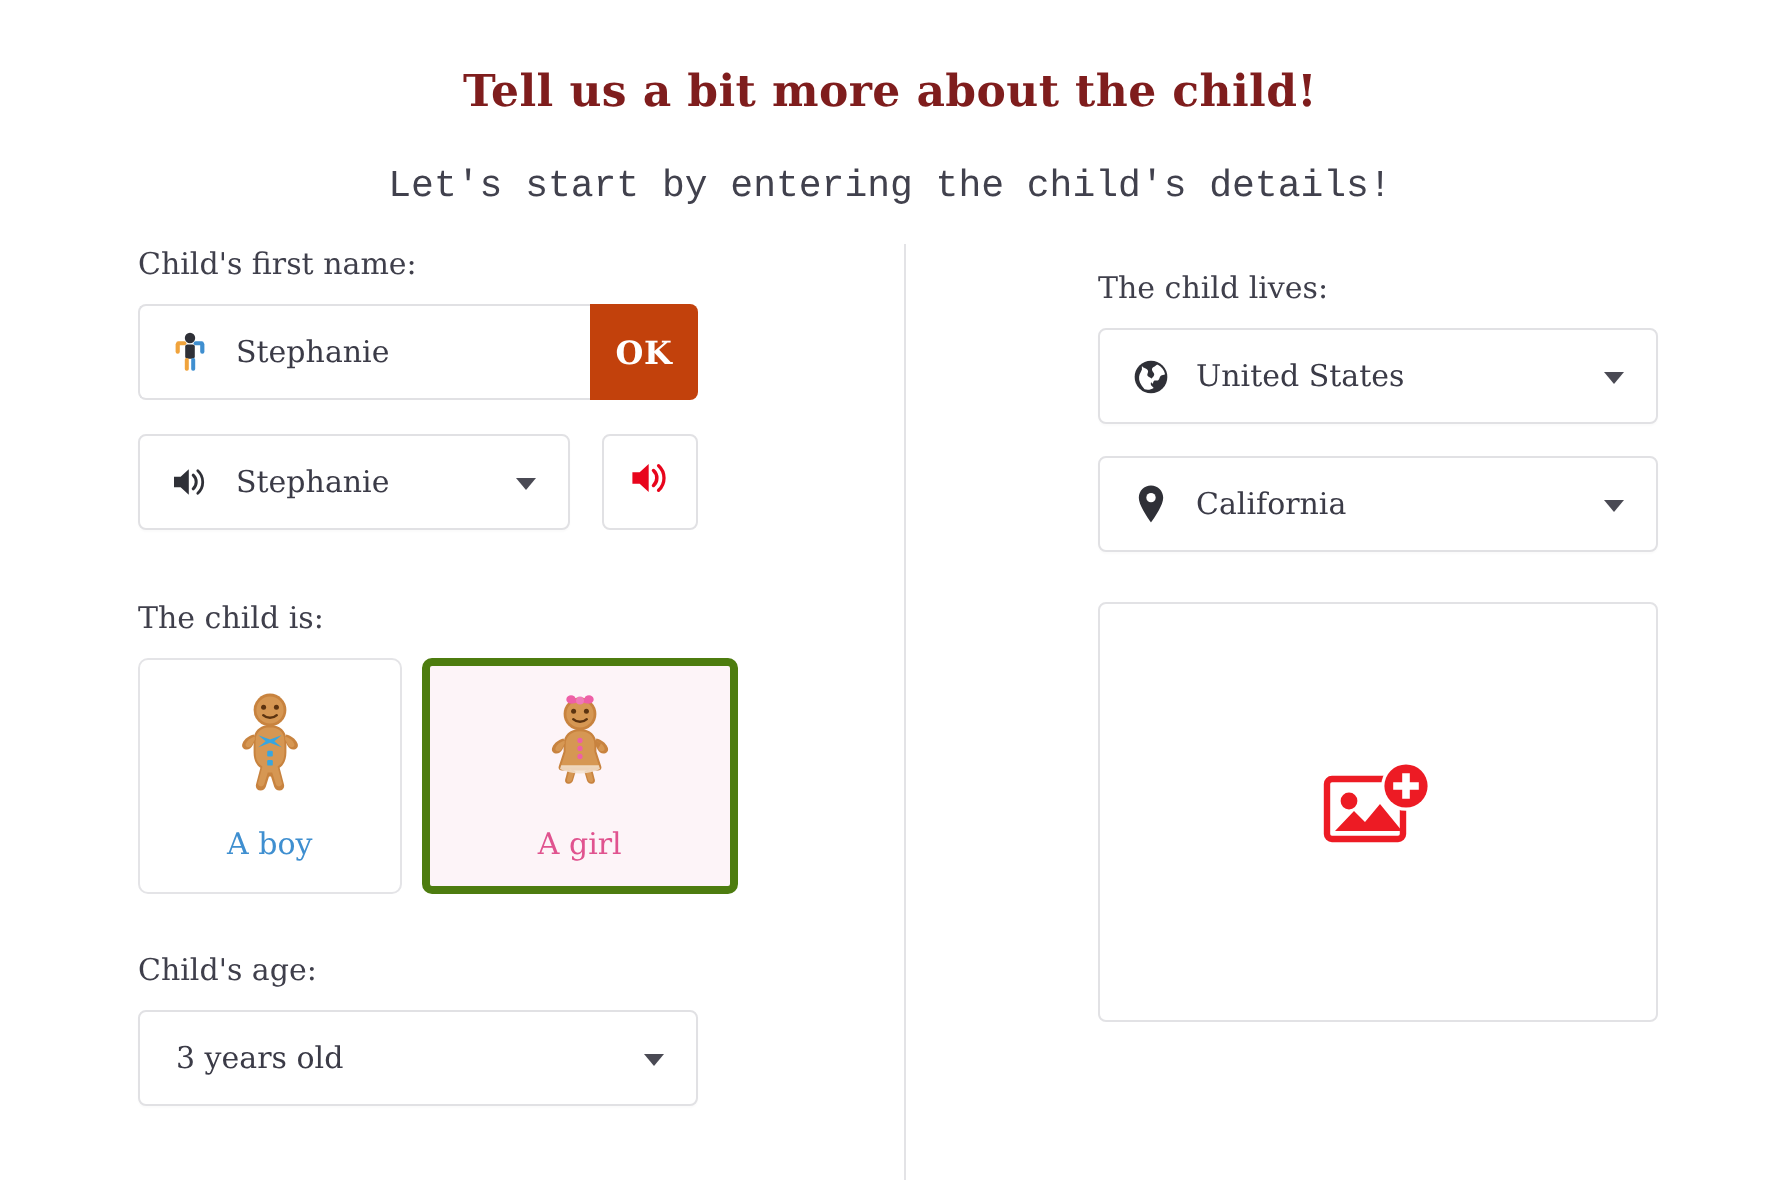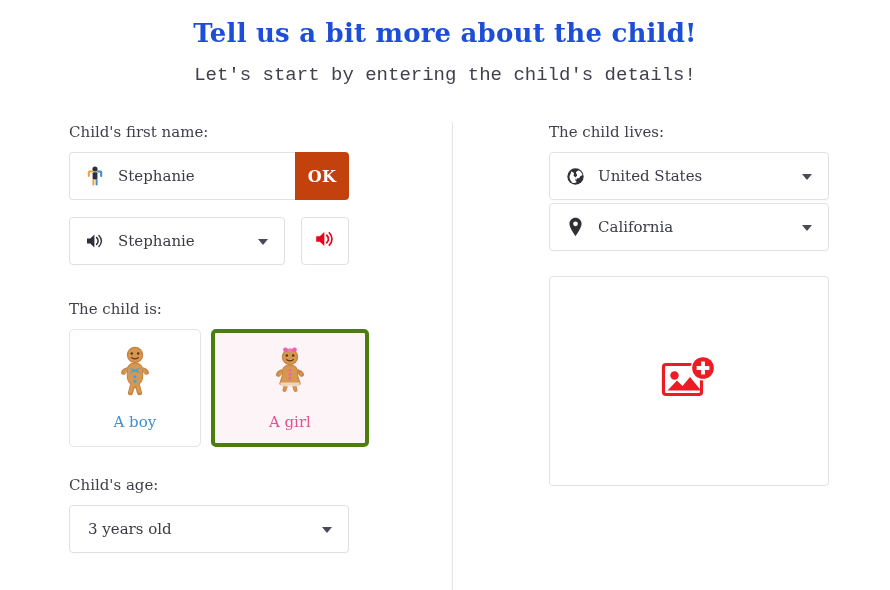"Tell us a bit more" .page-title { color: #1d4ed8 -> #7f1d1d; font-size: 26px -> 22px; margin: 4px -> 17px }
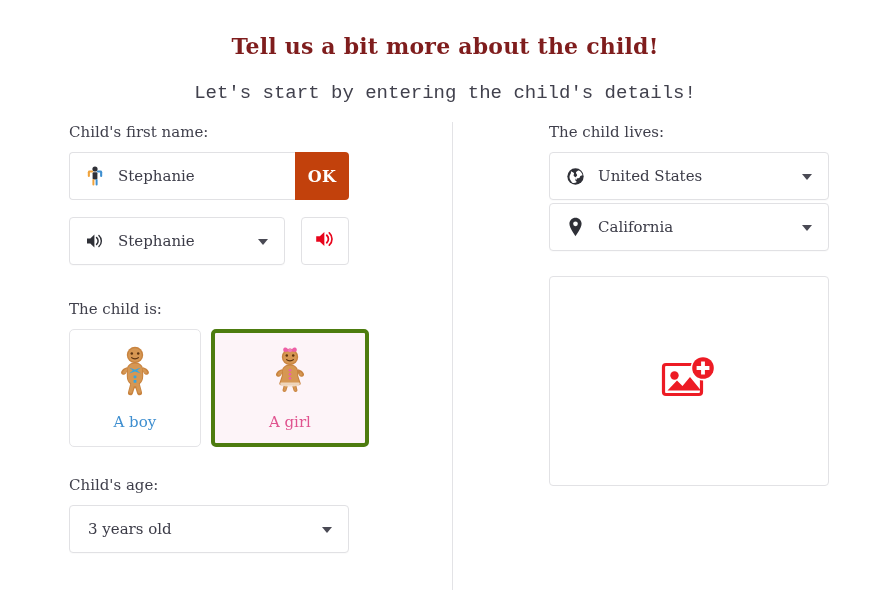"The child lives:" .col-right { top: 0 -> 12px }
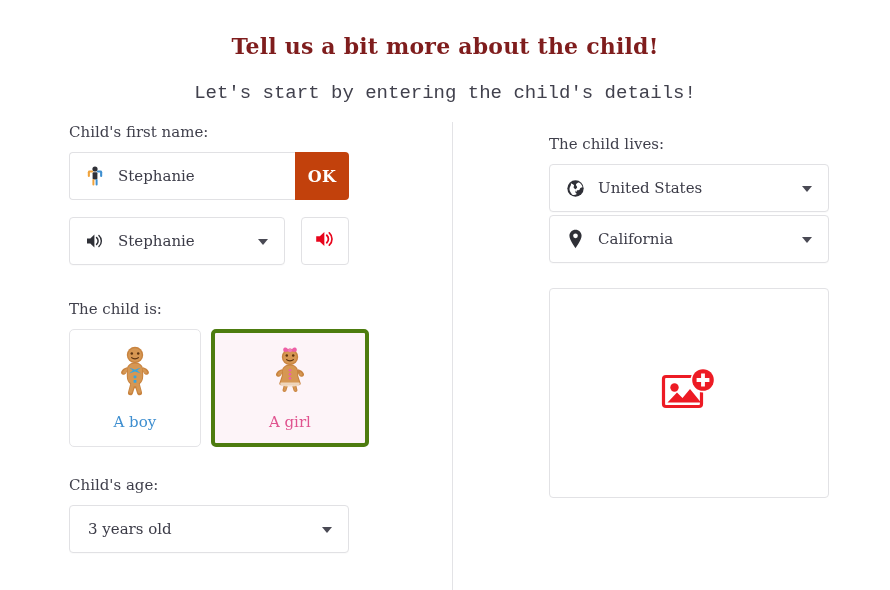"California" .loc-select + .loc-select { margin-top: 3px -> 16px }
